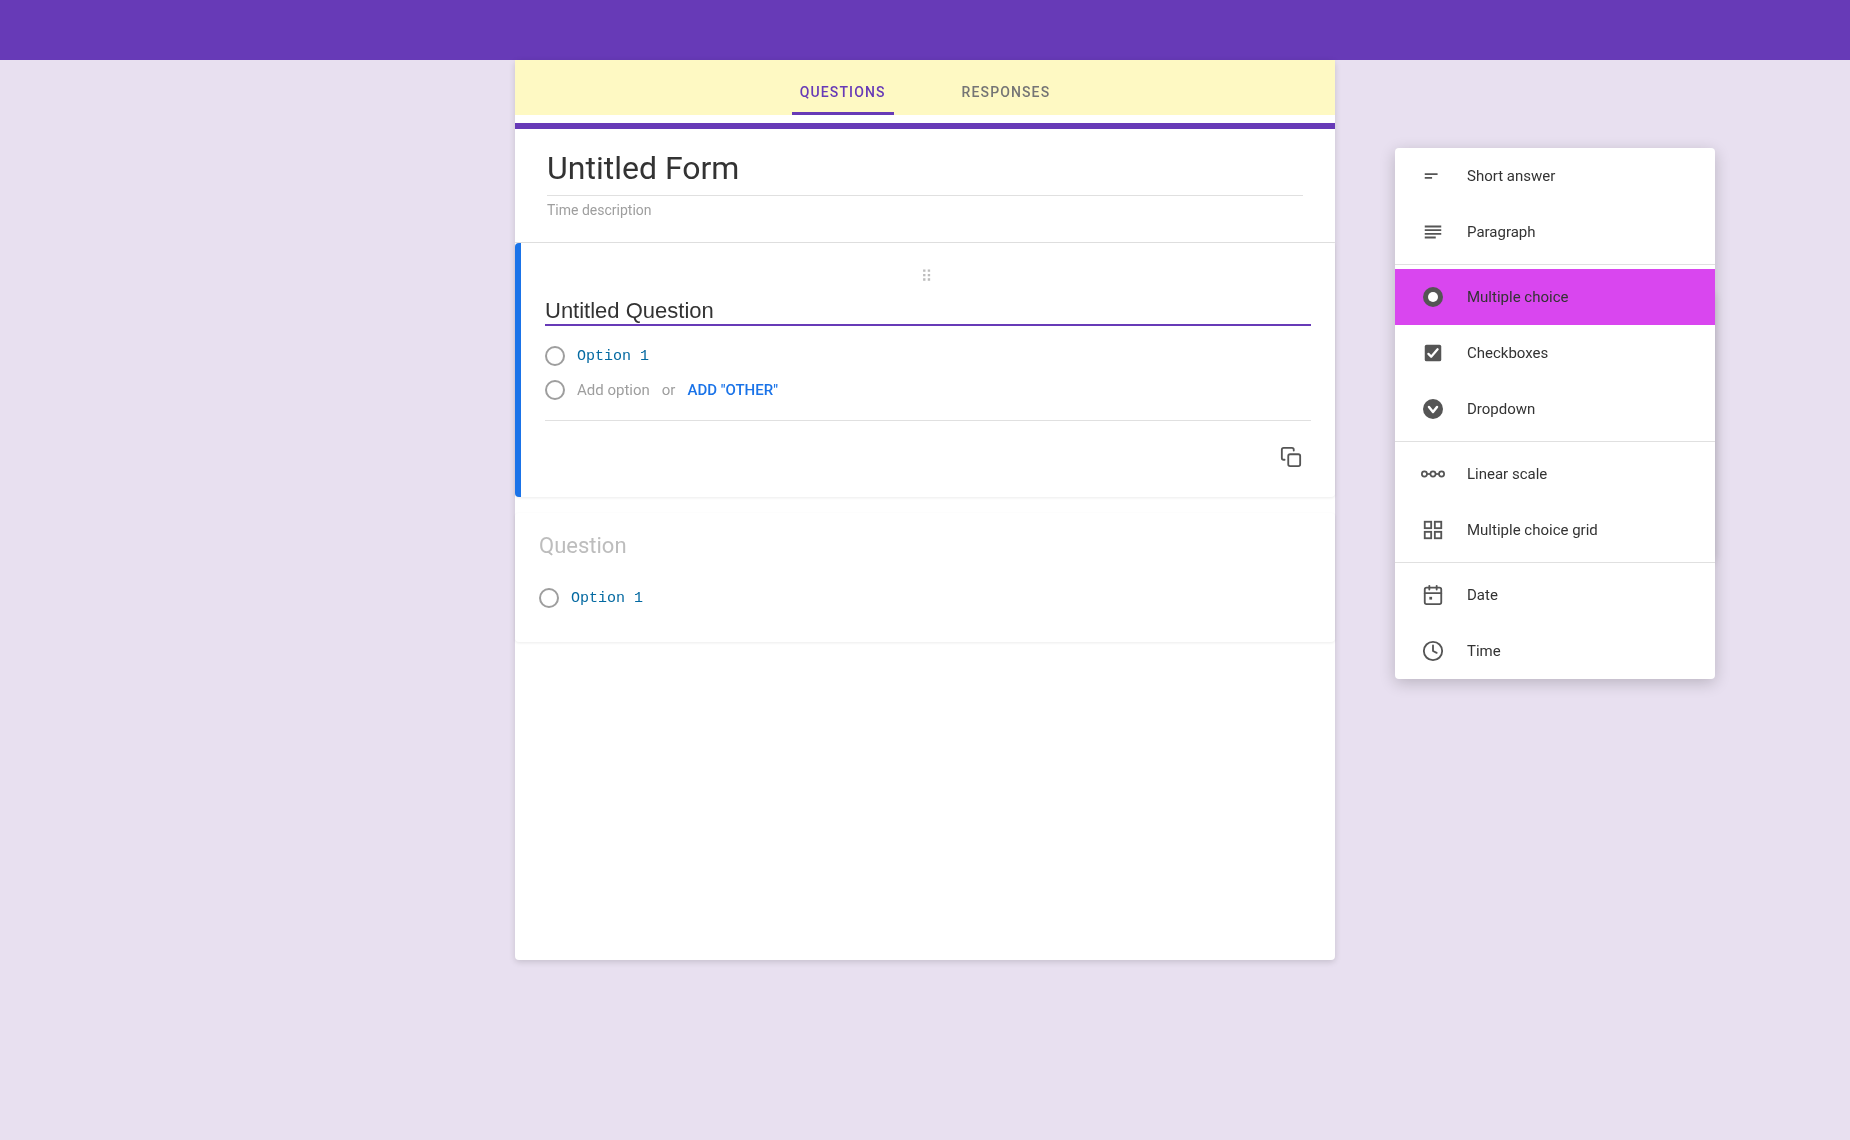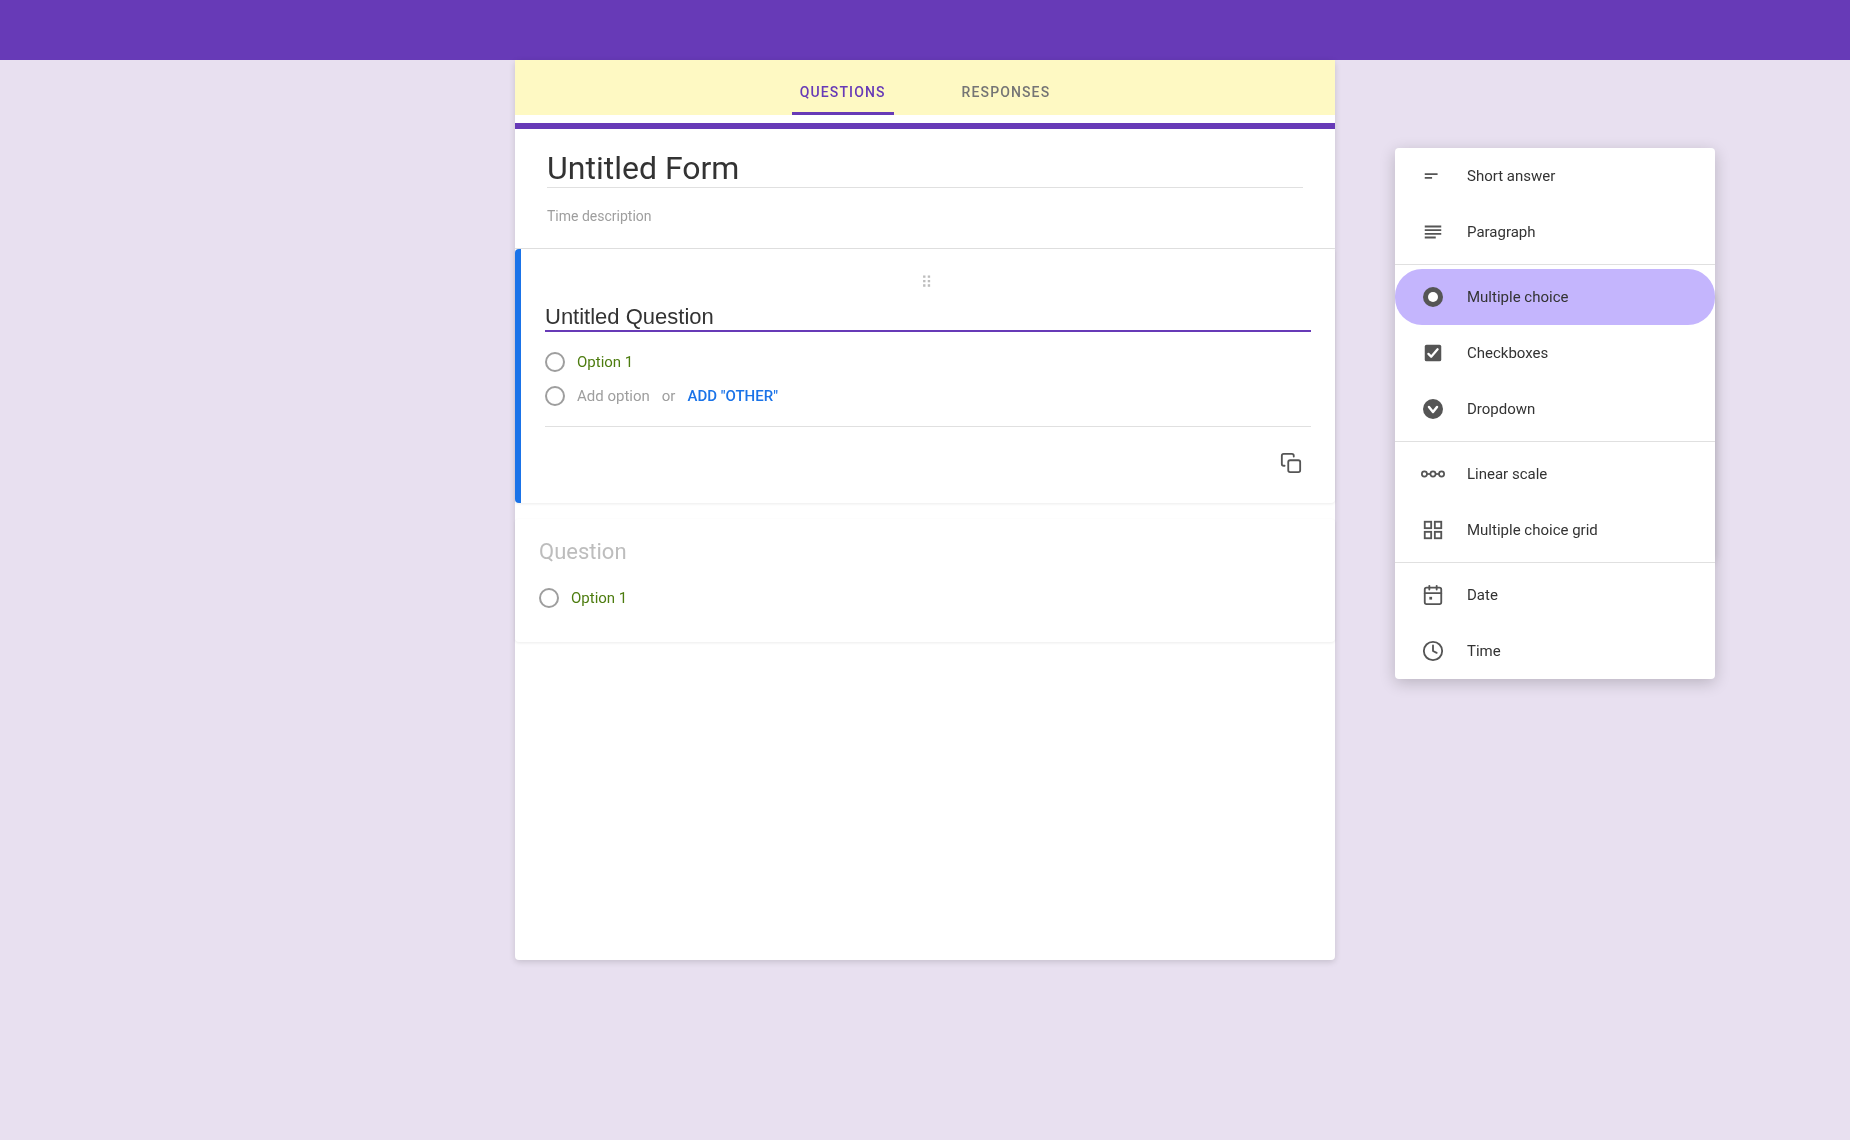"Untitled Form" .form-title { margin-bottom: 16px -> 2px; padding-bottom: none -> 8px }
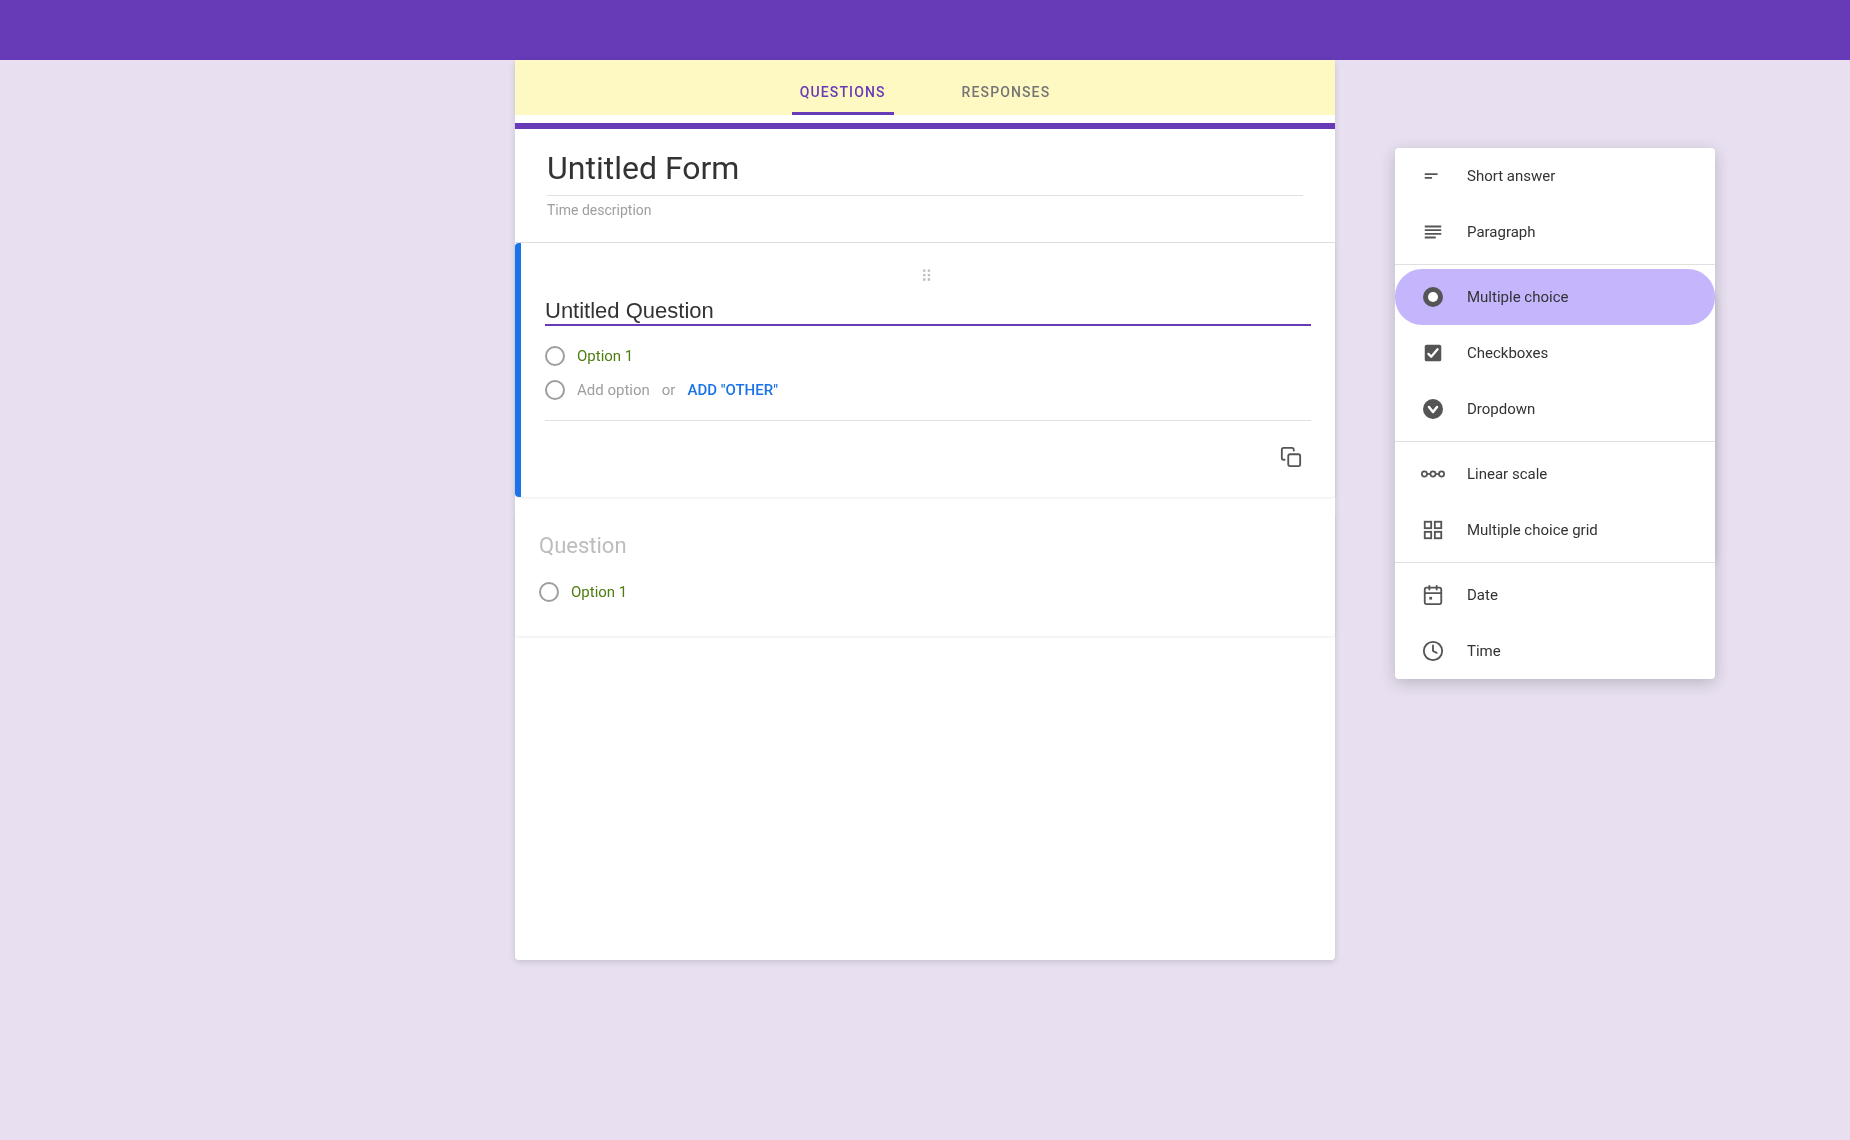"Multiple choice" .menu-item.selected { background: #c4b5fd -> #d946ef; border-radius: 27px -> none }
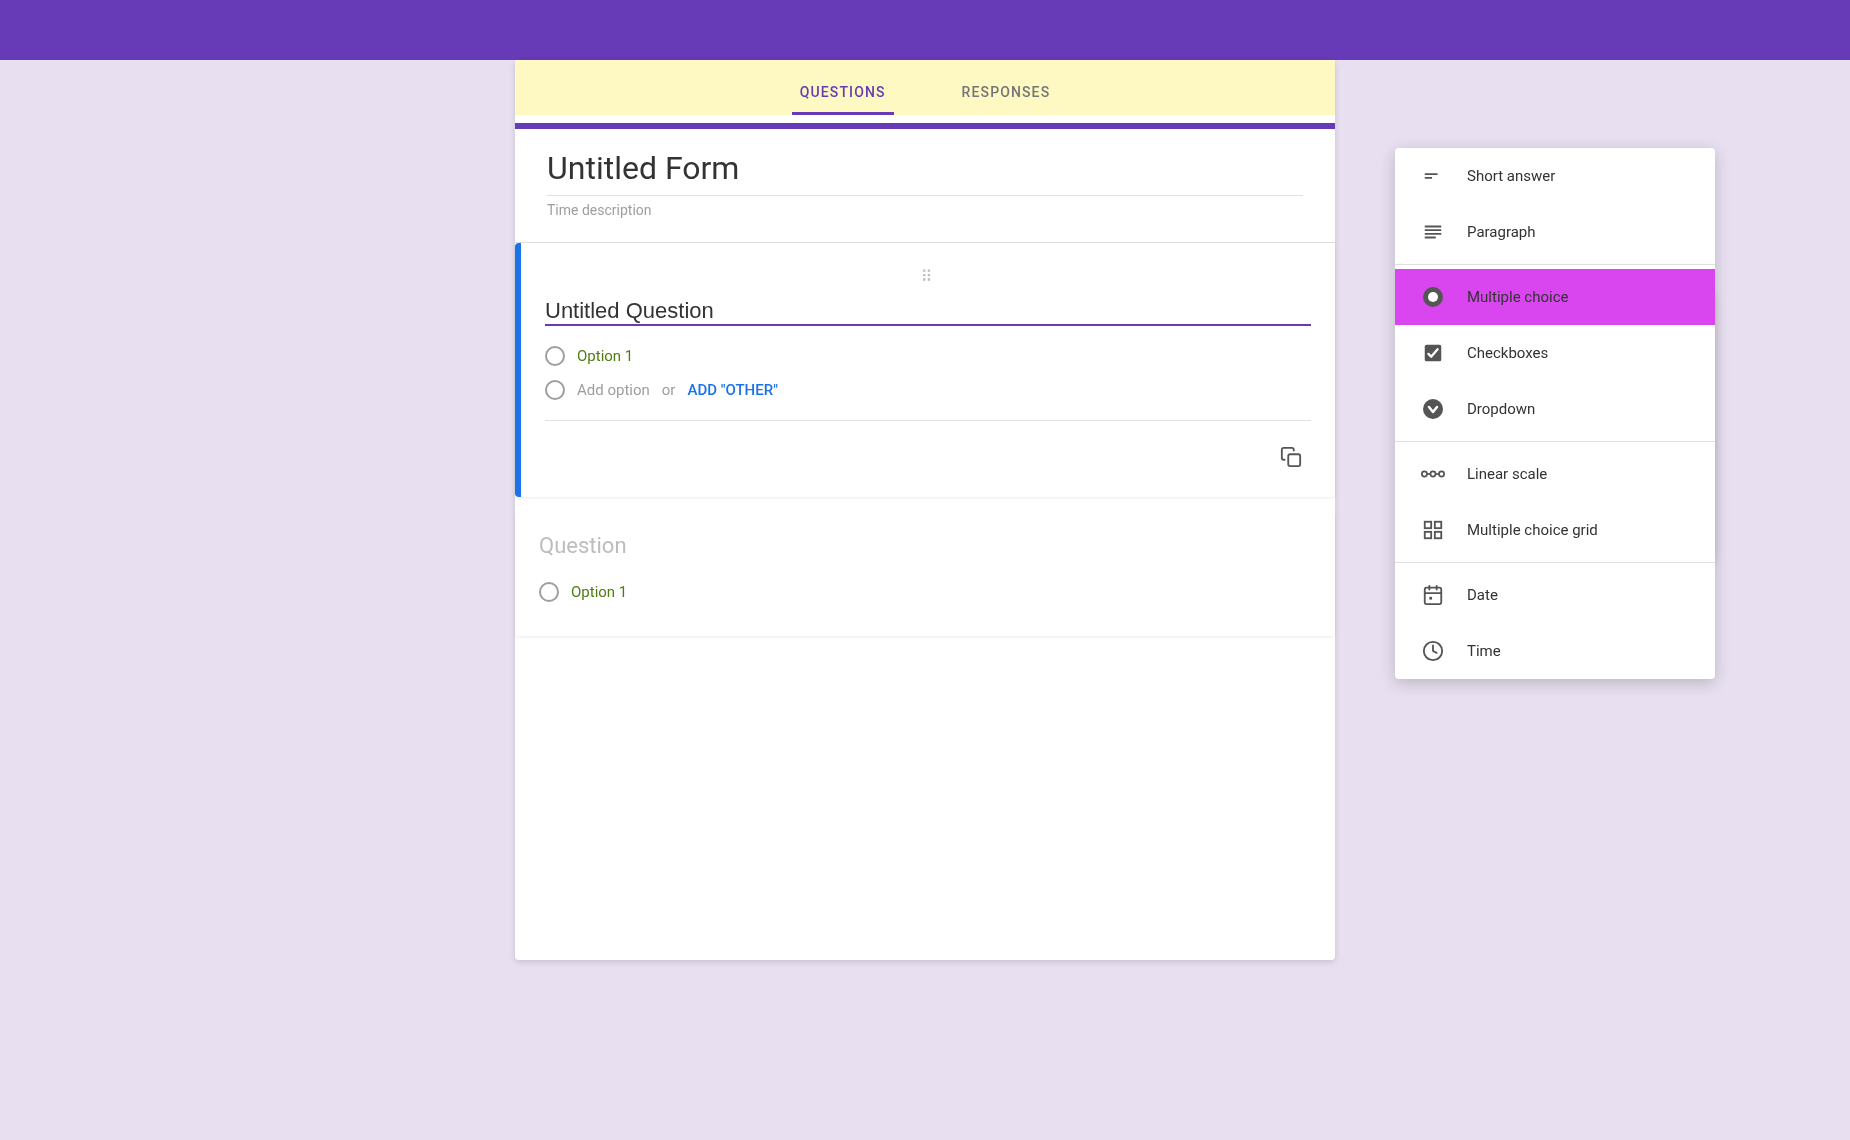"Option 1" .option-text { color: #4d7c0f -> #0369a1; font-family: none -> Liberation Mono, monospace }
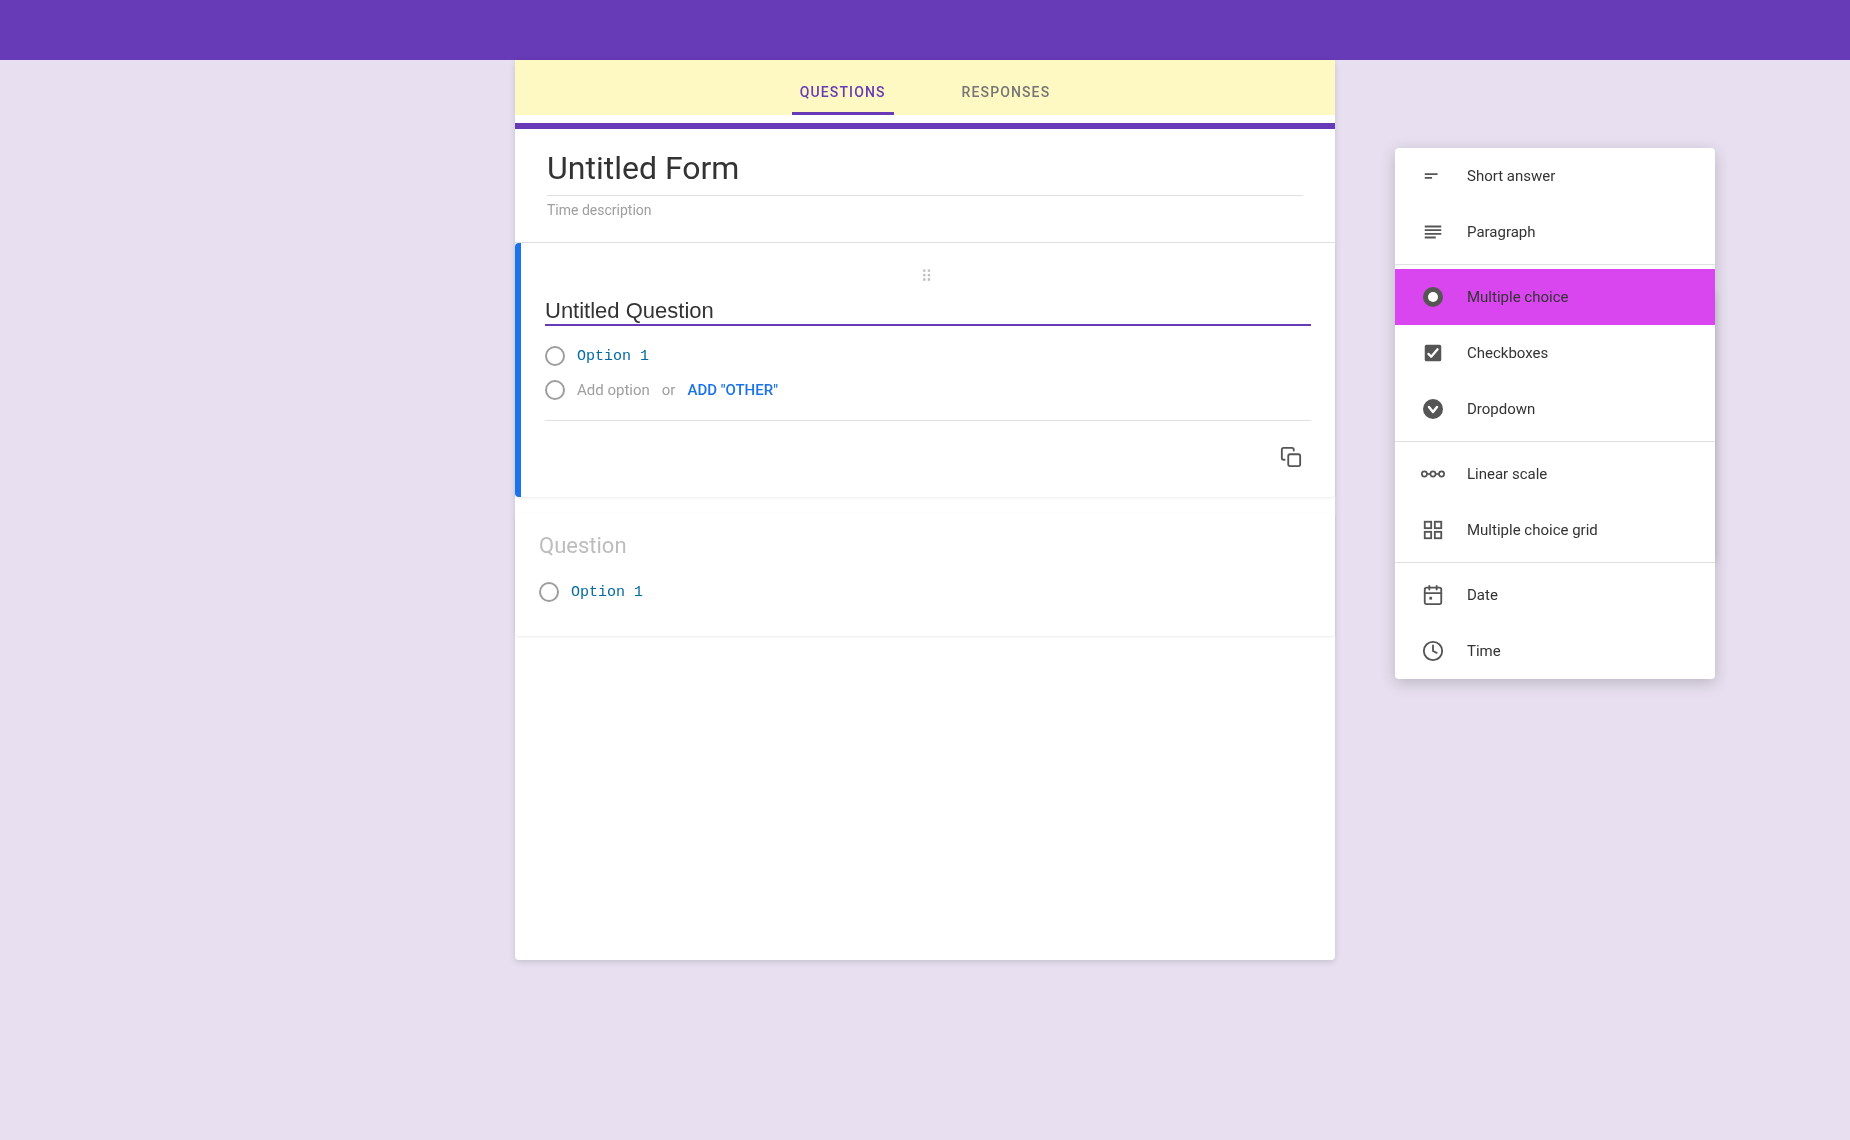"Question" .question-title-secondary { margin-bottom: 24px -> 30px }
